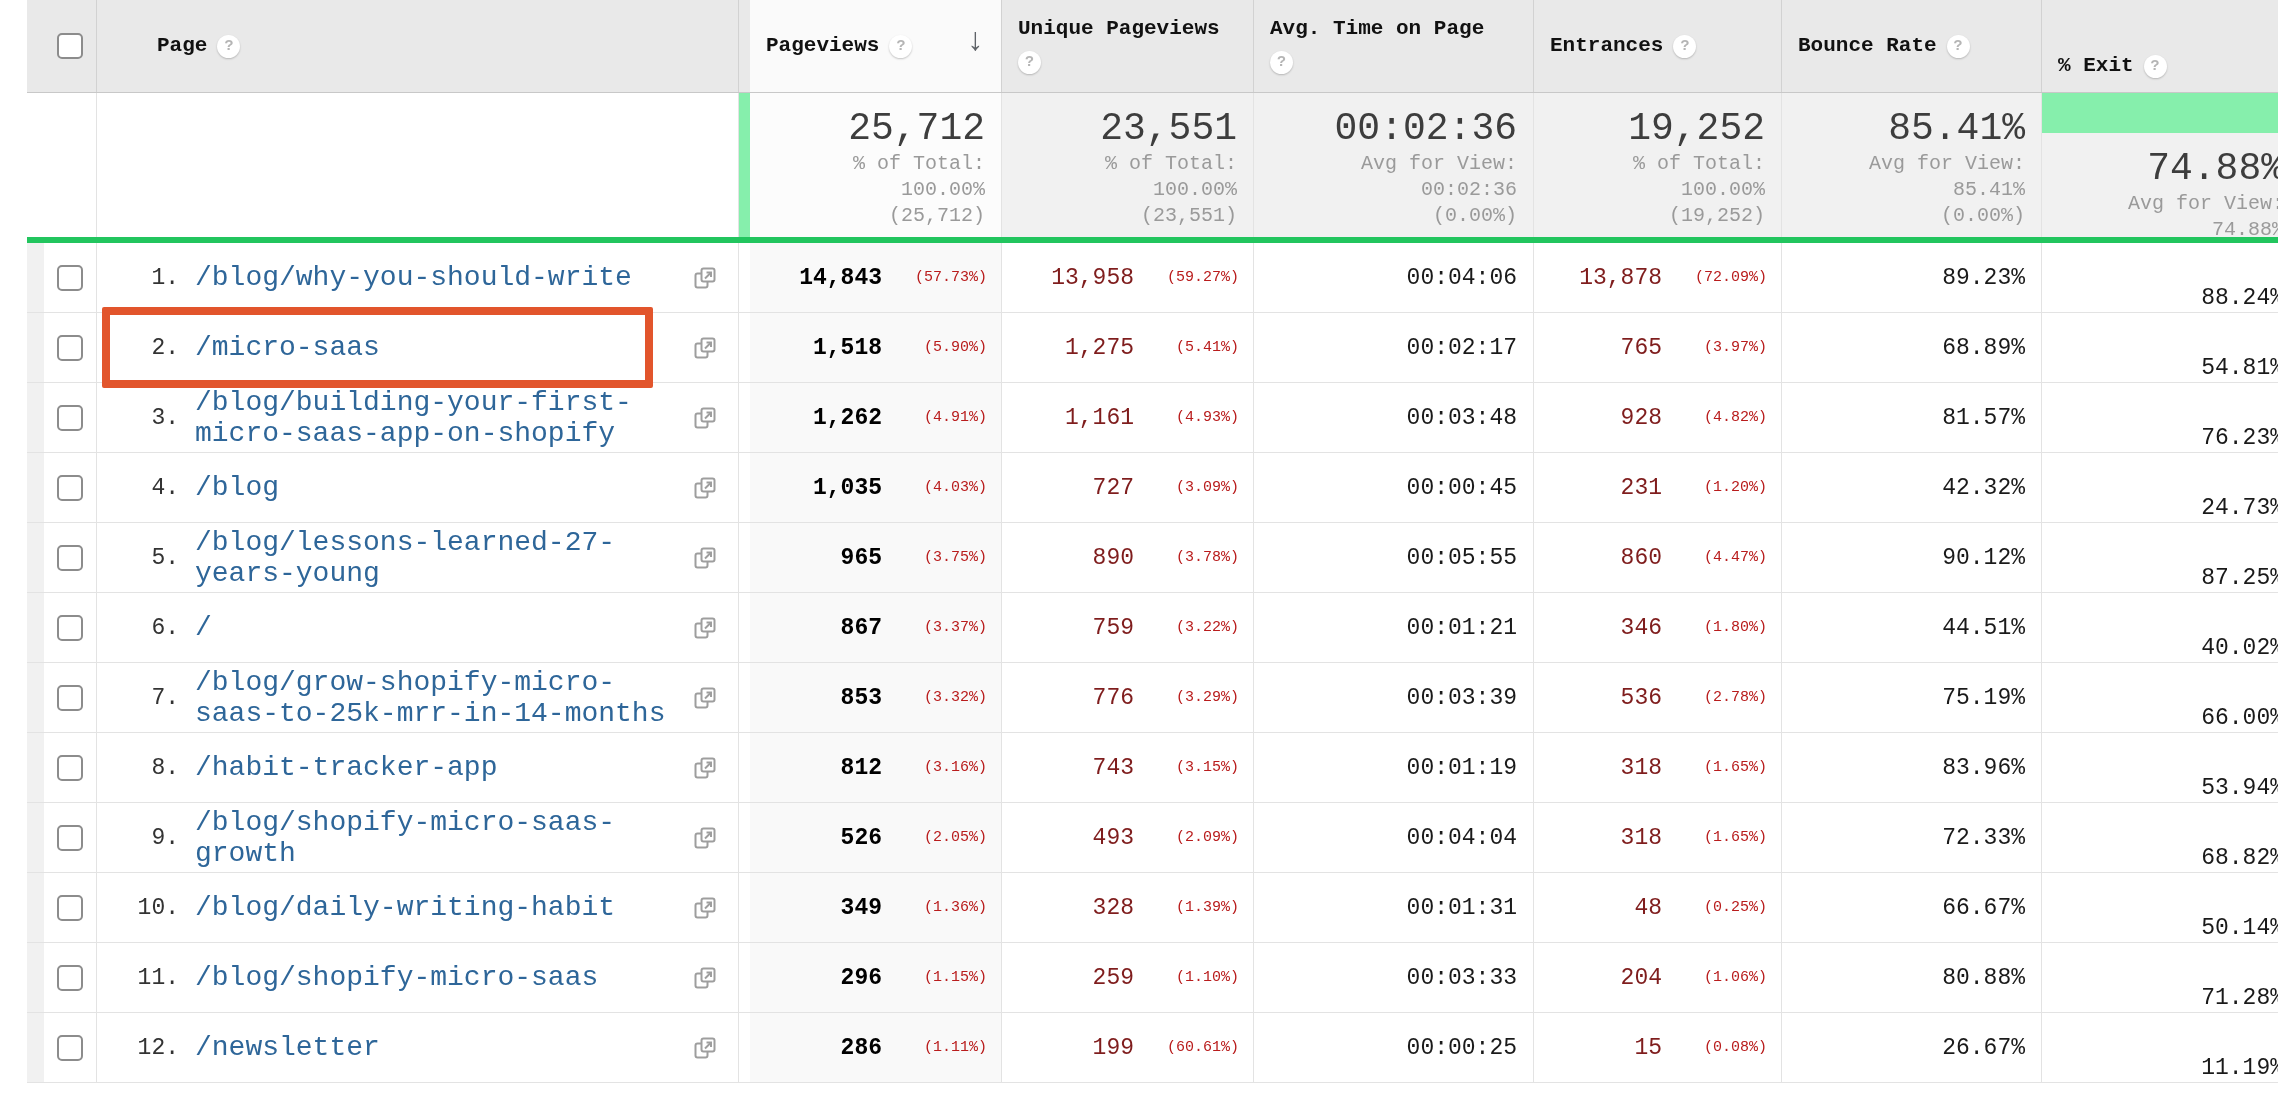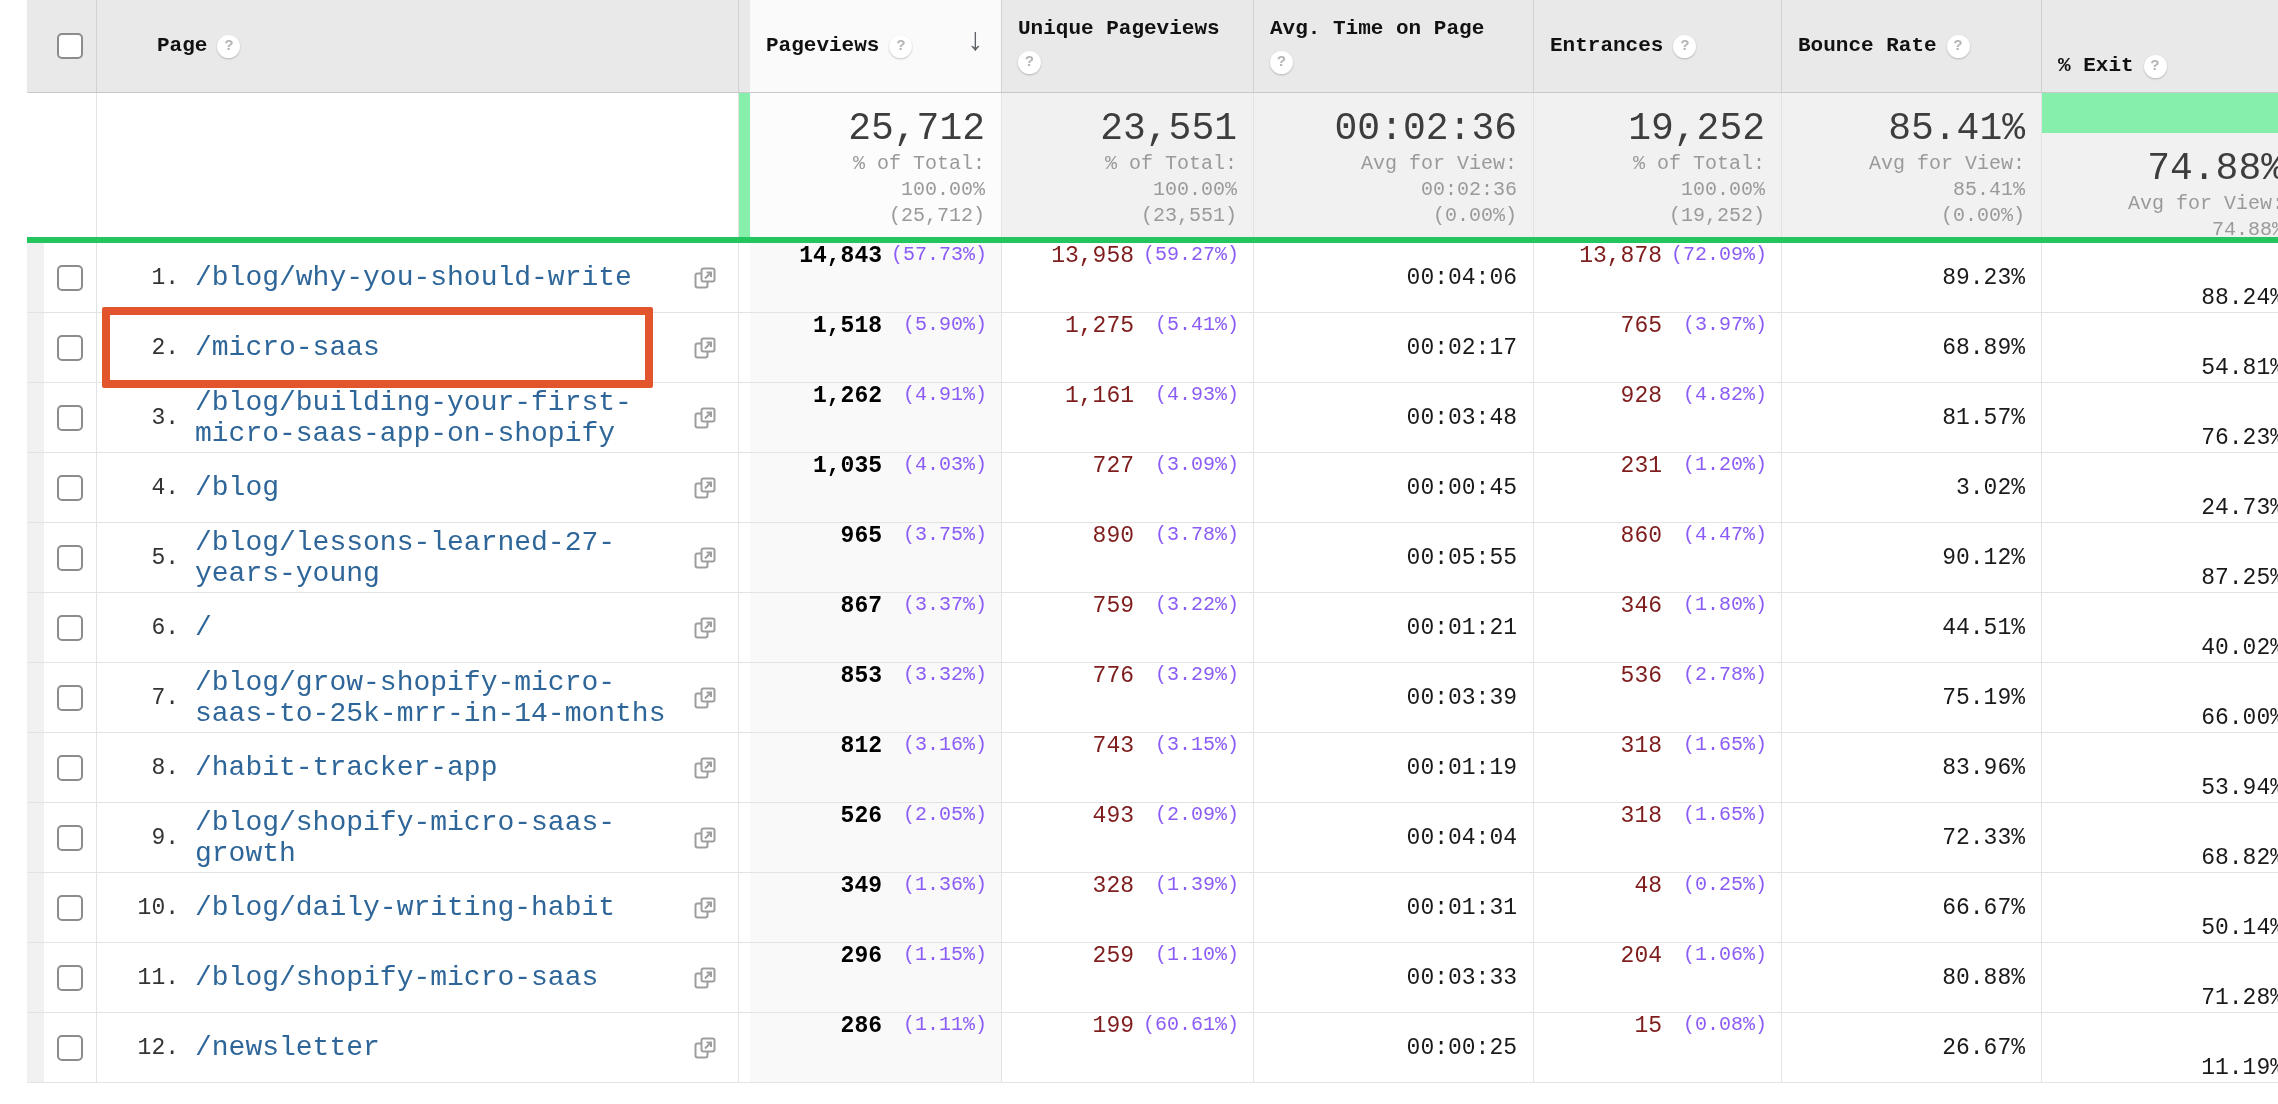"14,843" .numcell { align-items: flex-start -> center }
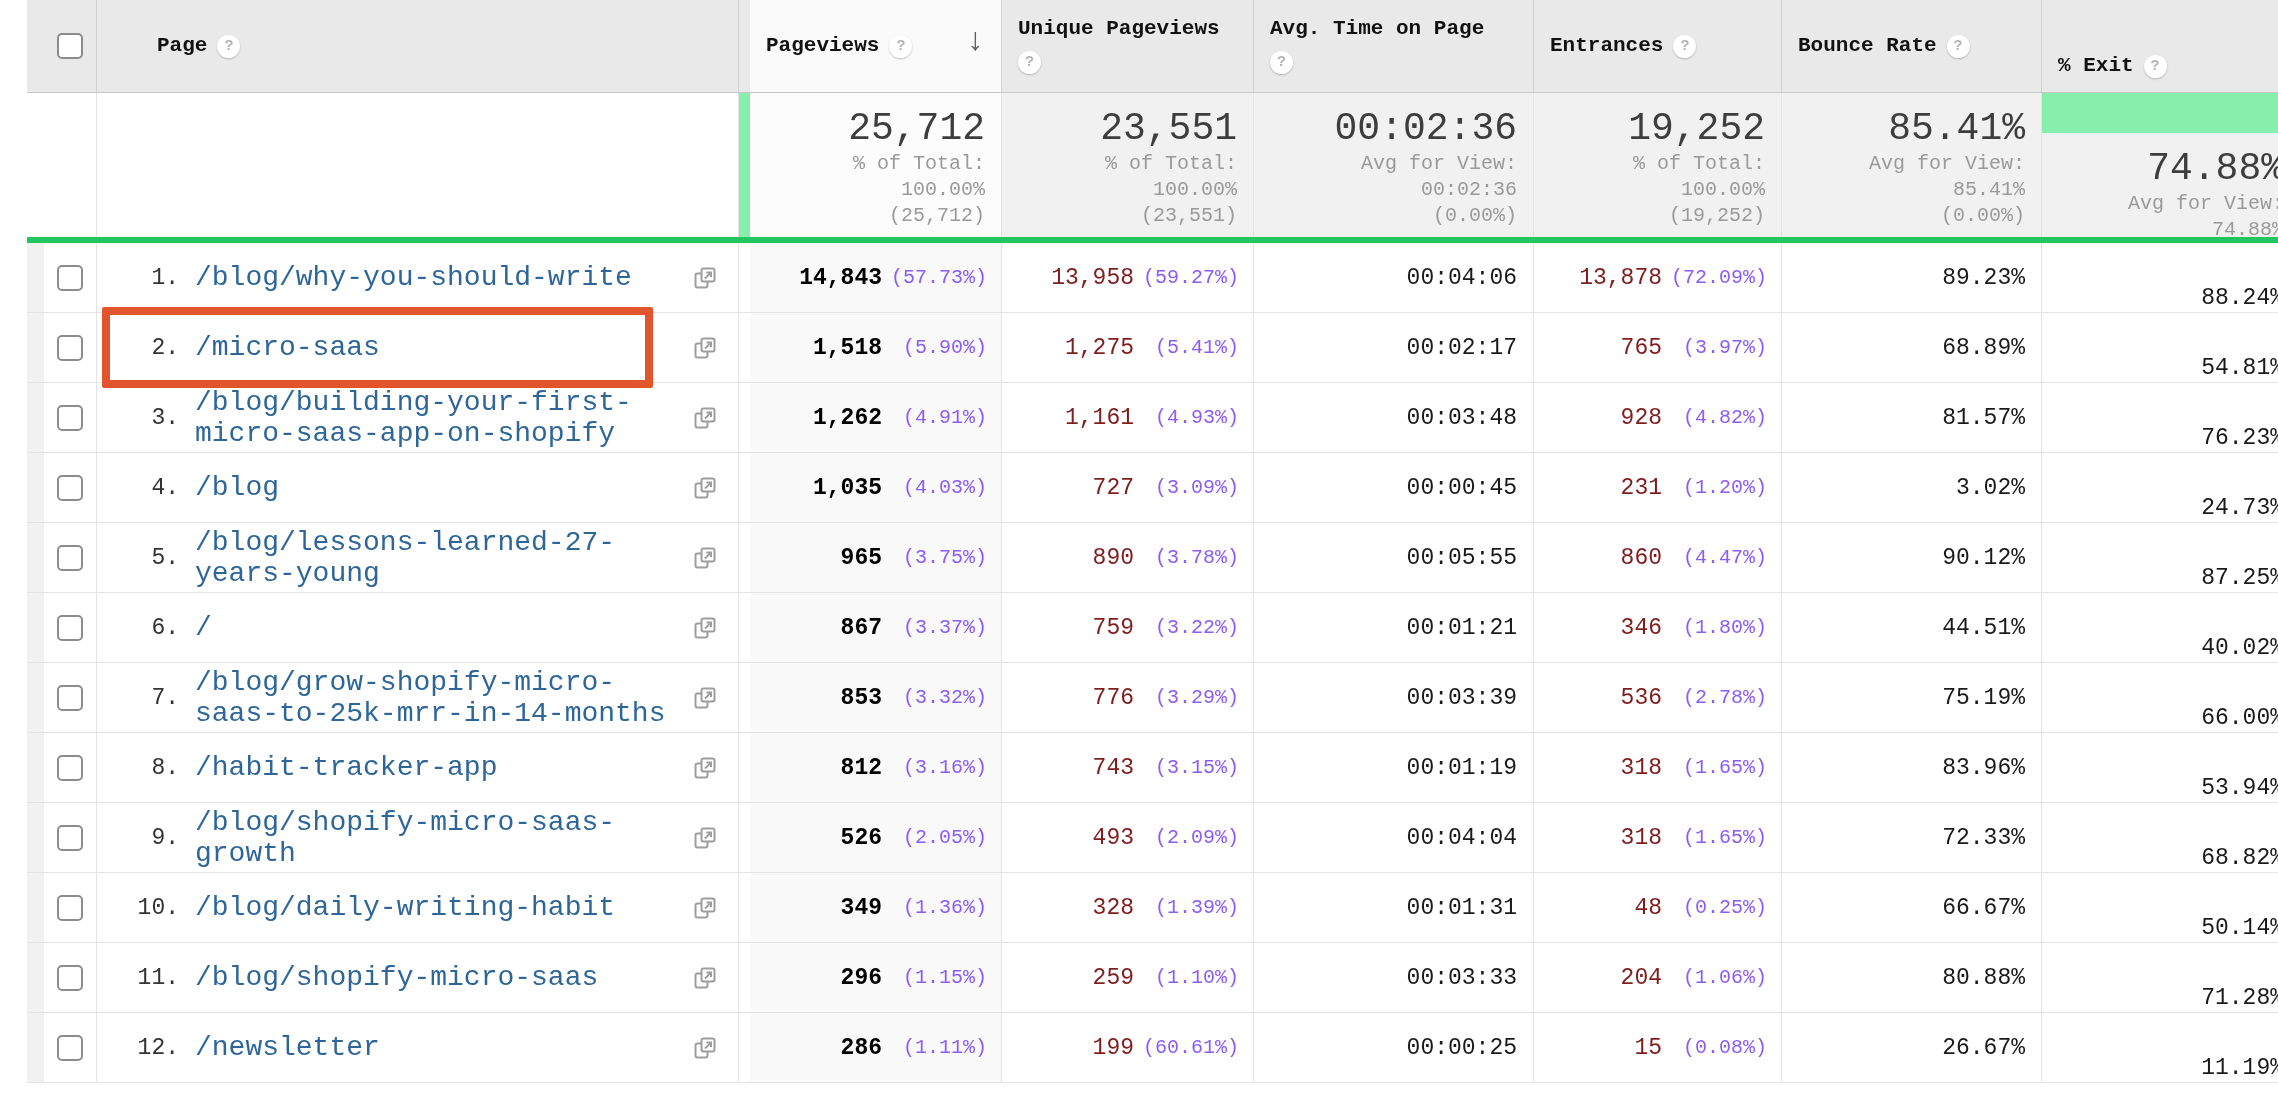"(57.73%)" .numcell .pct { color: #8b5cf6 -> #b91c1c; font-size: 20px -> 15px }
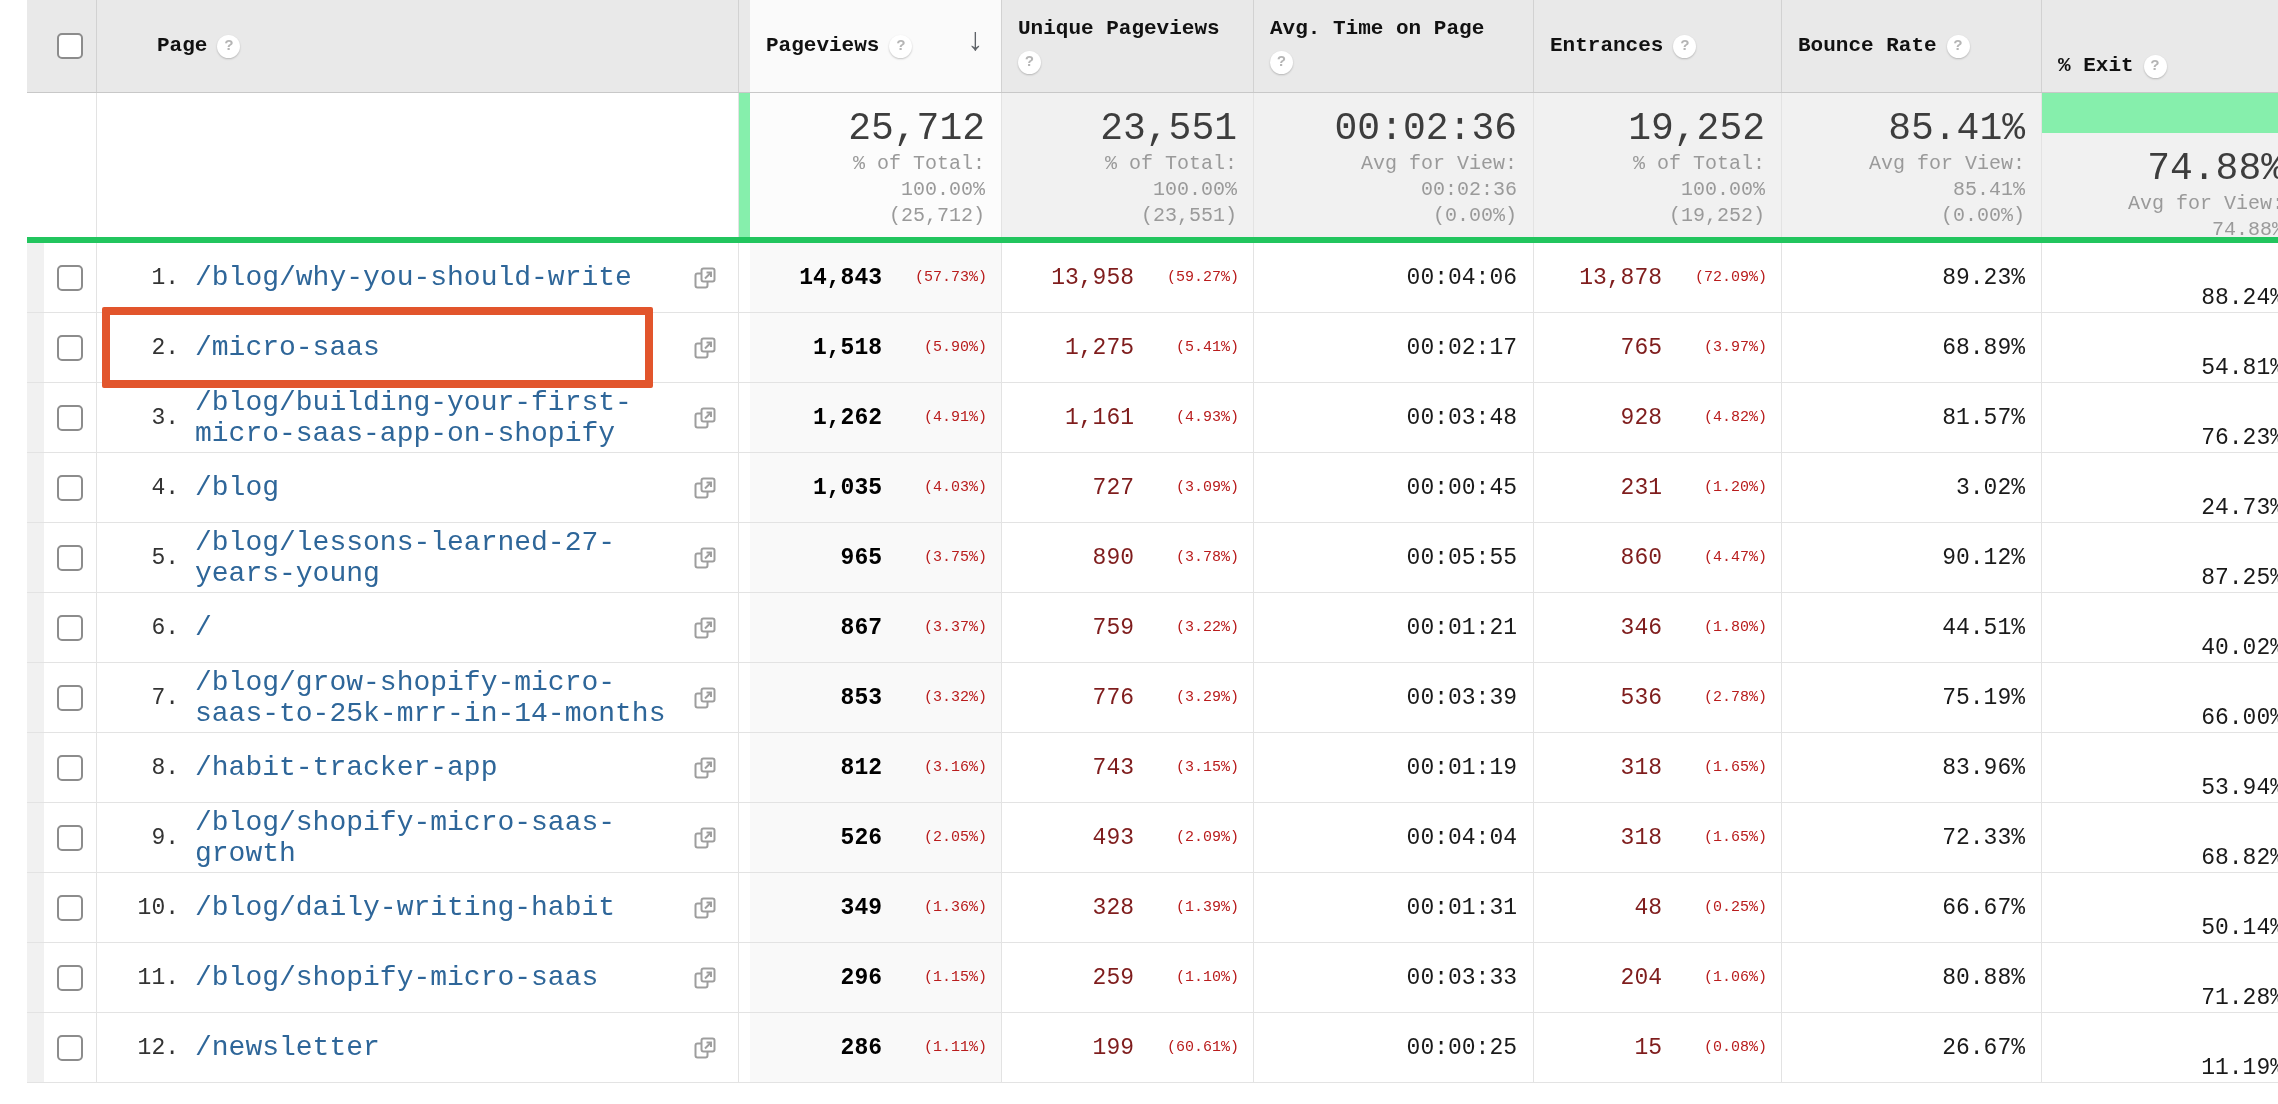"3.02%" div.cell { text: 3.02% -> 42.32% }
